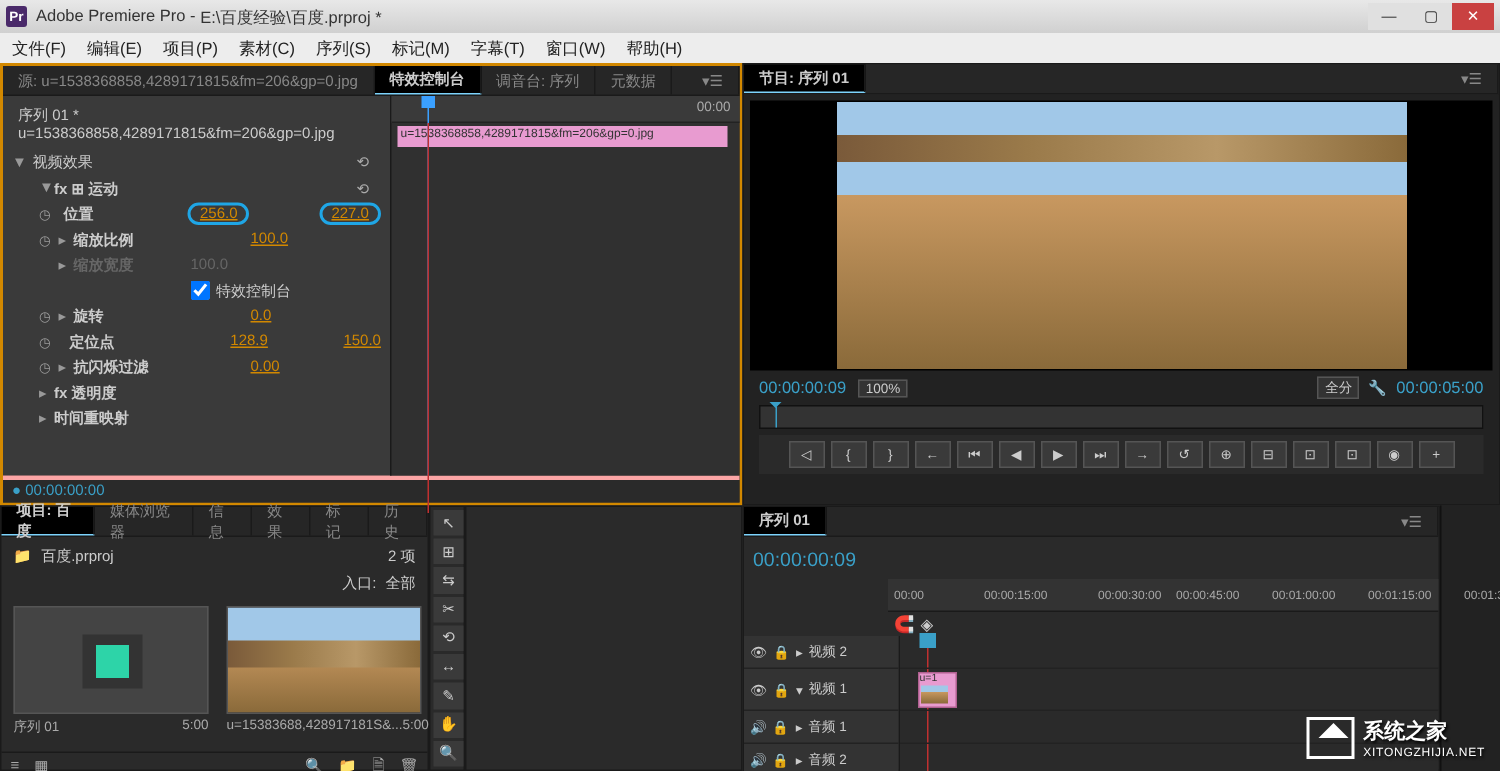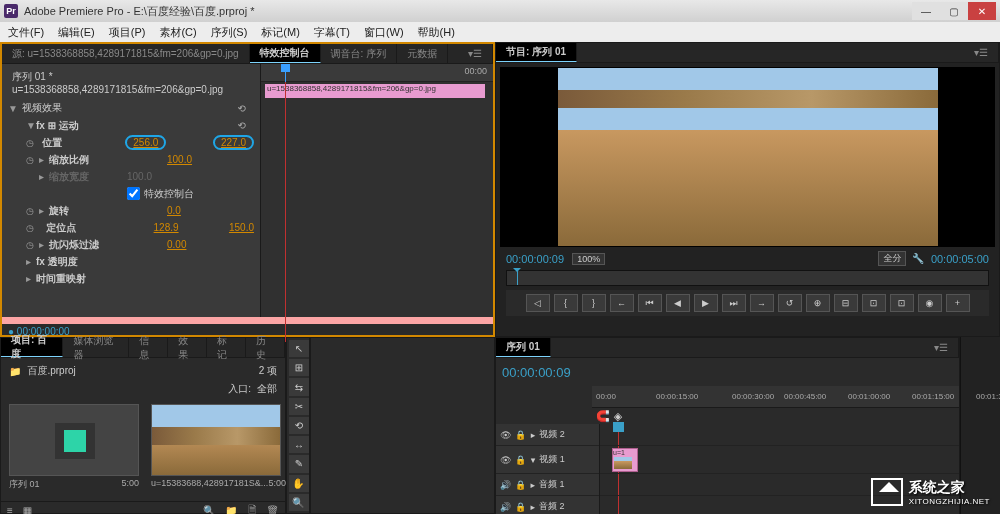"● 00:00:00:00" div { border-top: 7px solid #fca5a5 -> 3px solid #fca5a5 }
